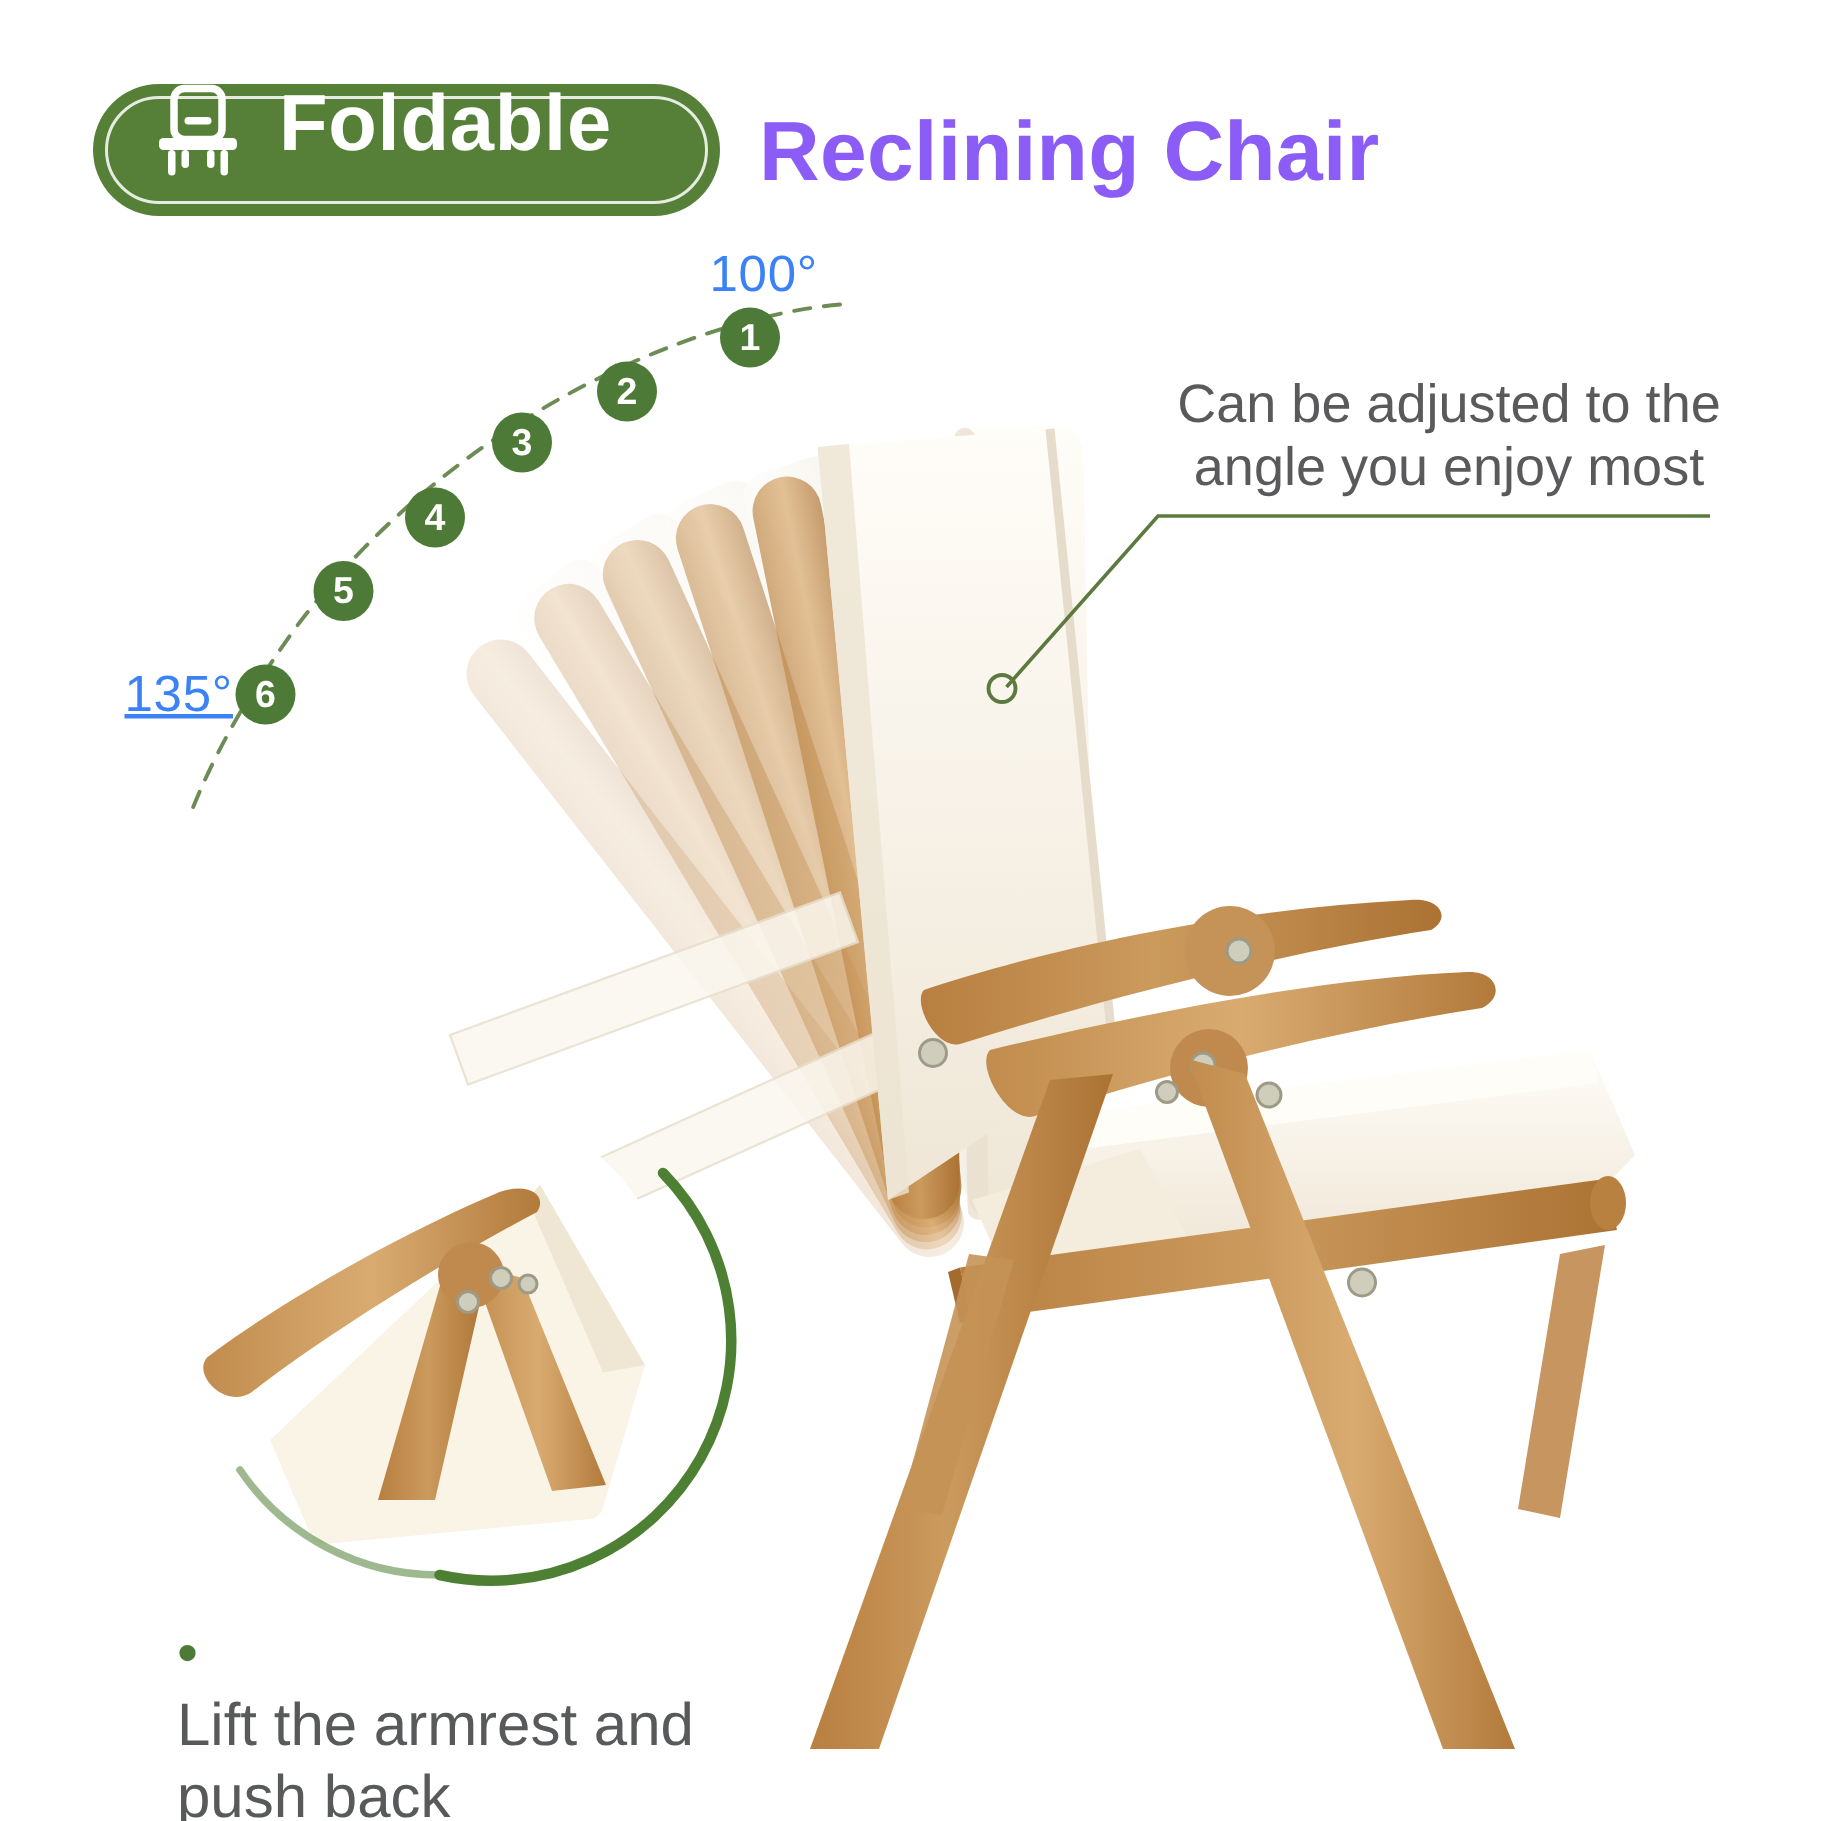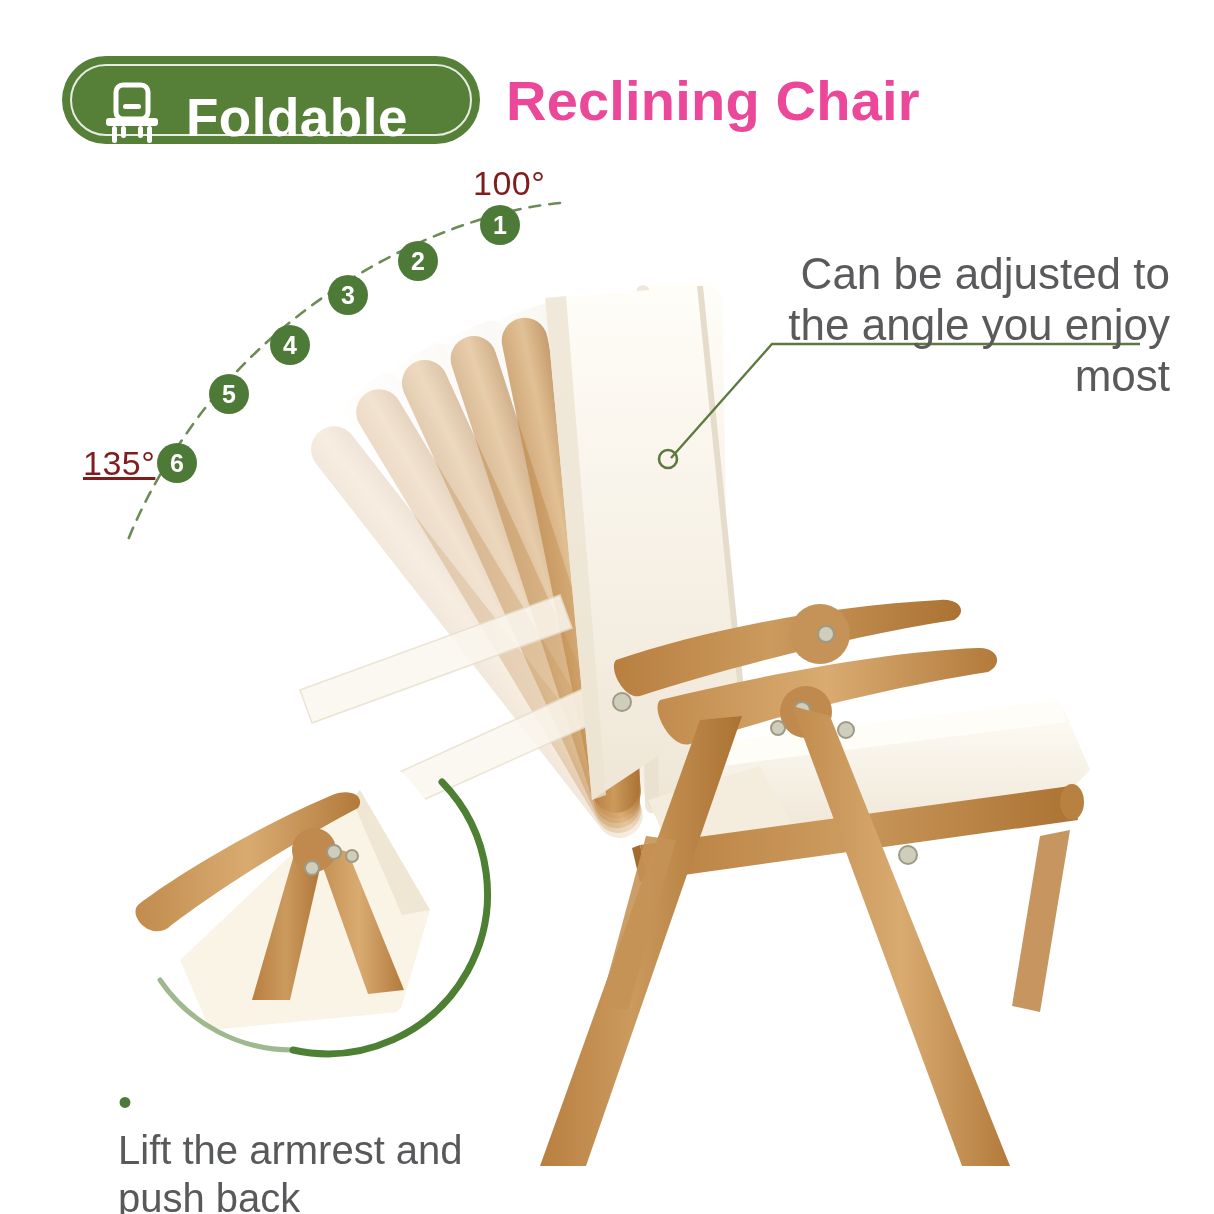"Foldable" .badge { align-items: flex-end -> flex-start }
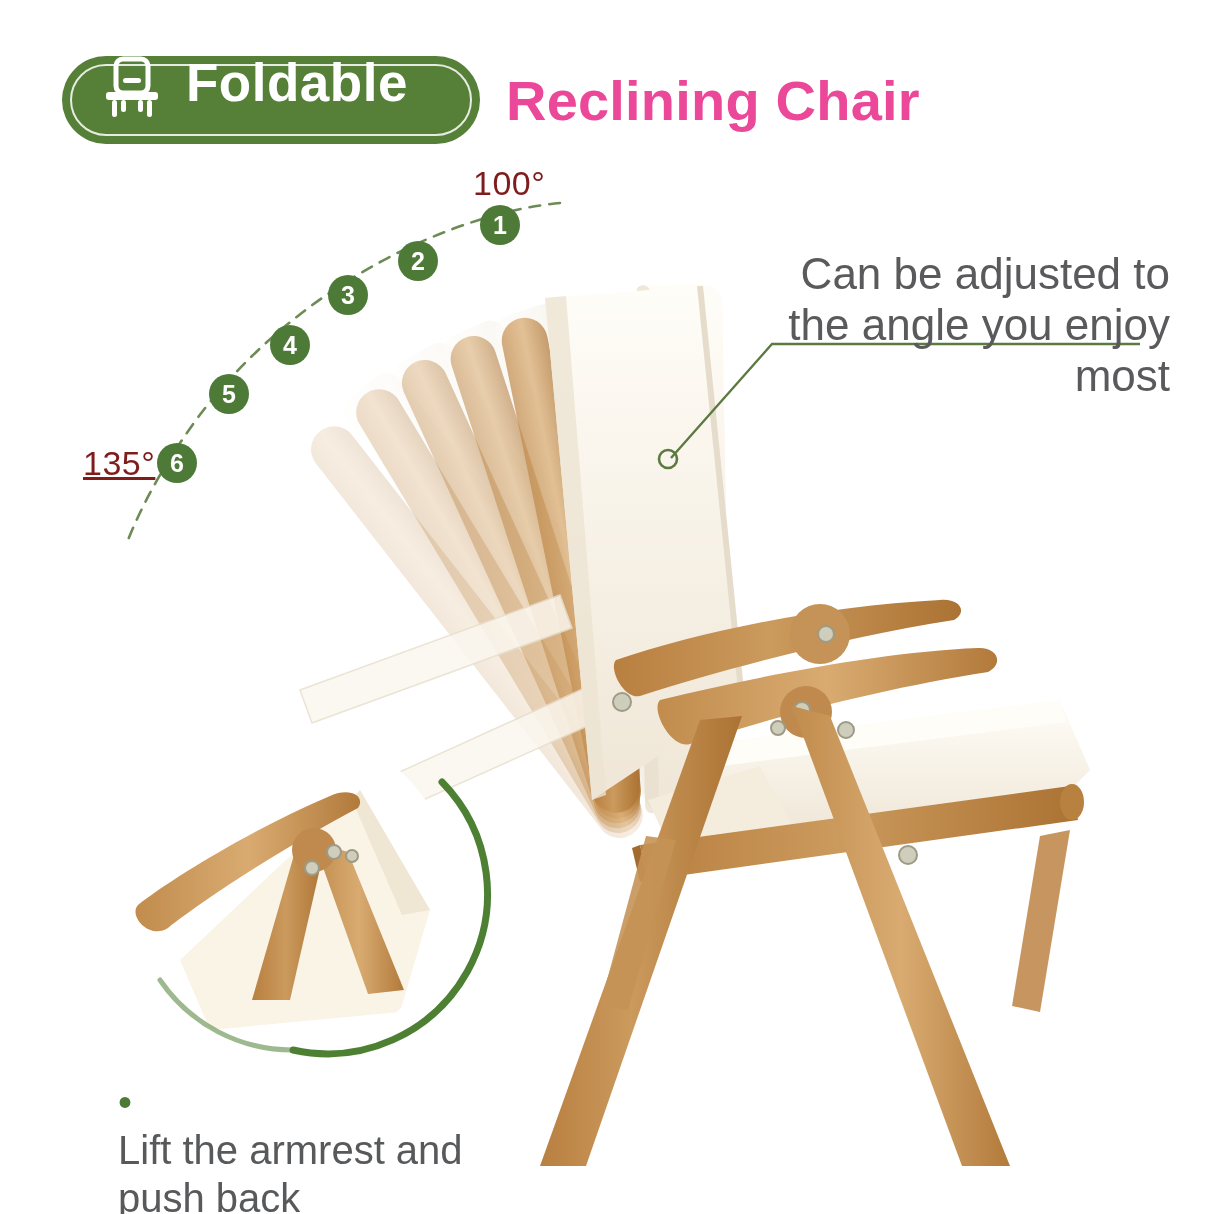"Reclining Chair" .title { color: #ec4899 -> #8b5cf6 }
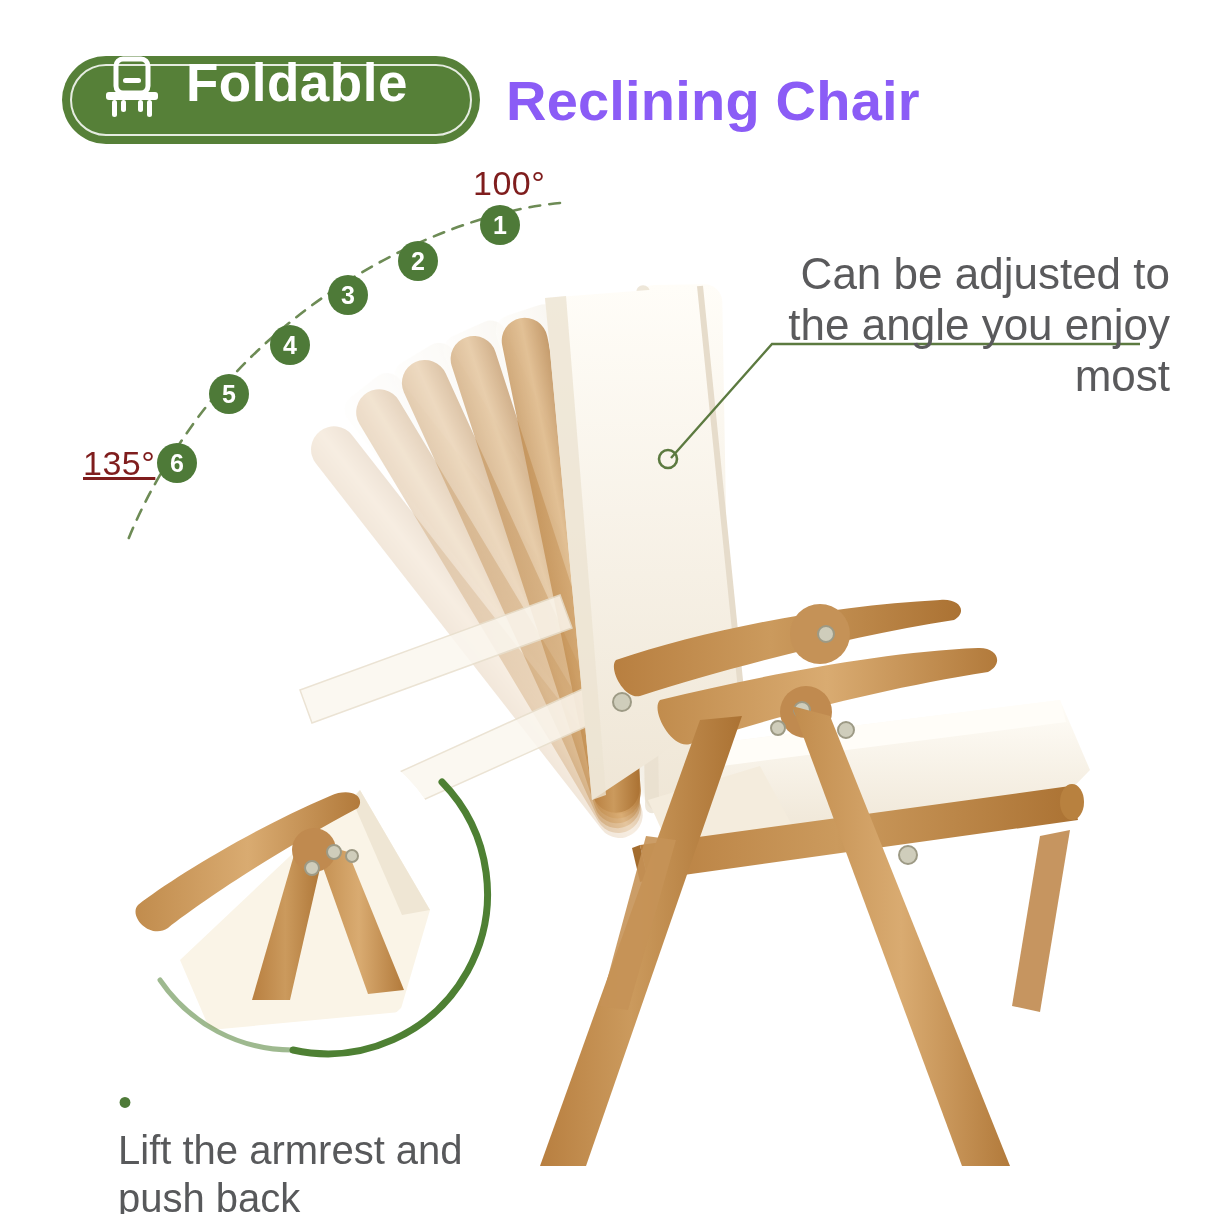"100°" .ang { color: #7f1d1d -> #3b82f6 }
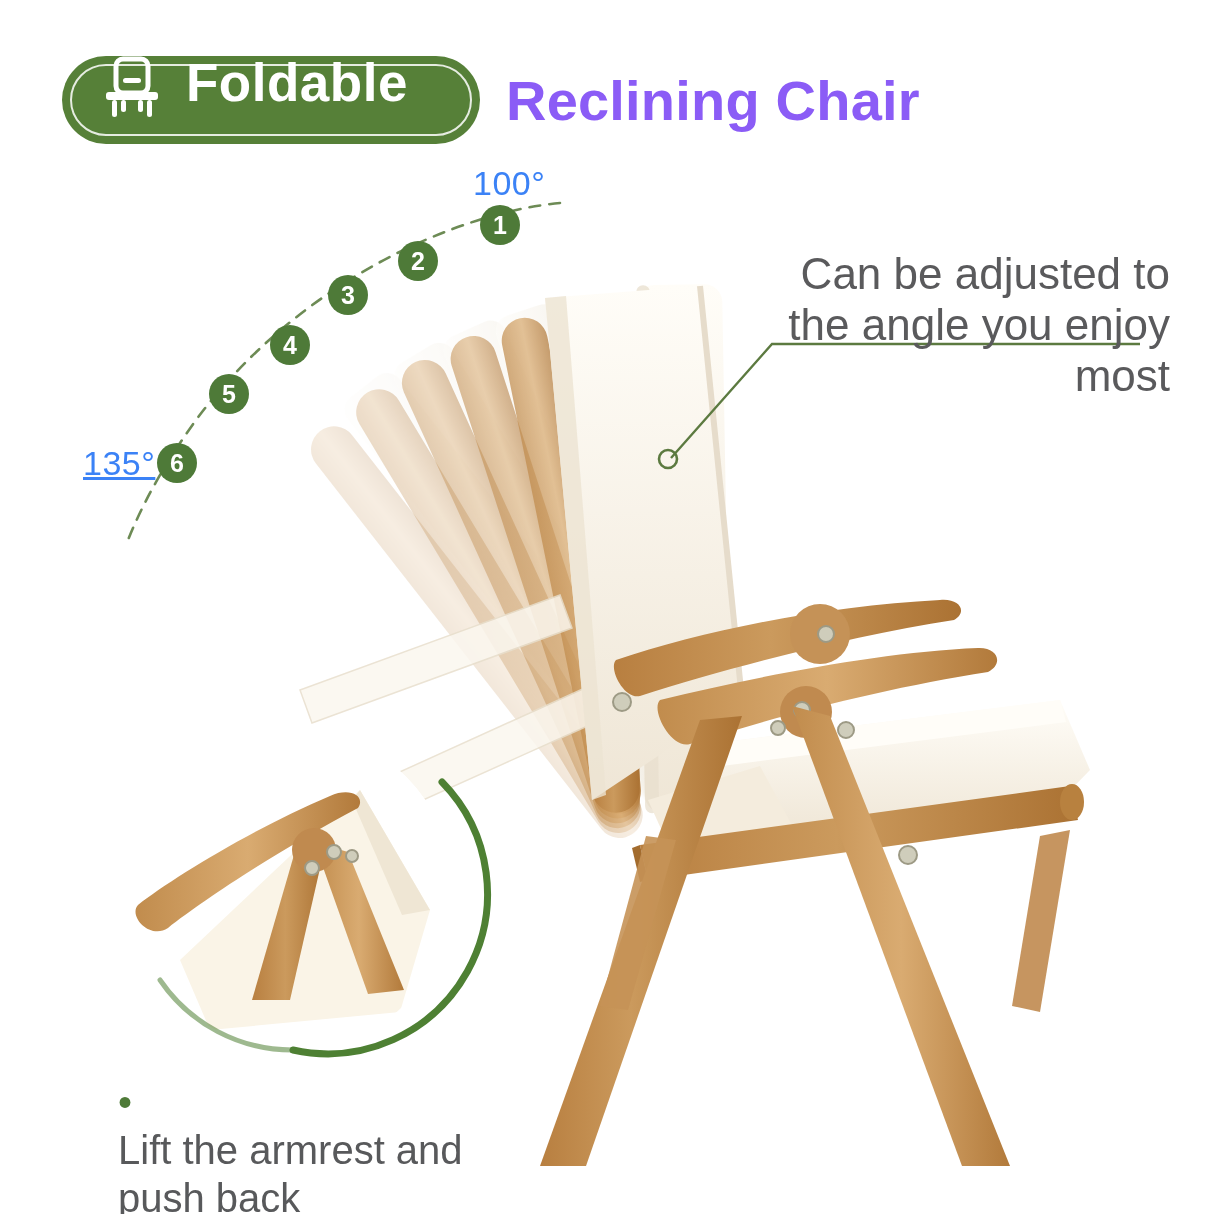"Can be adjusted to the" .callout { font-size: 44px -> 36px; text-align: right -> center }
